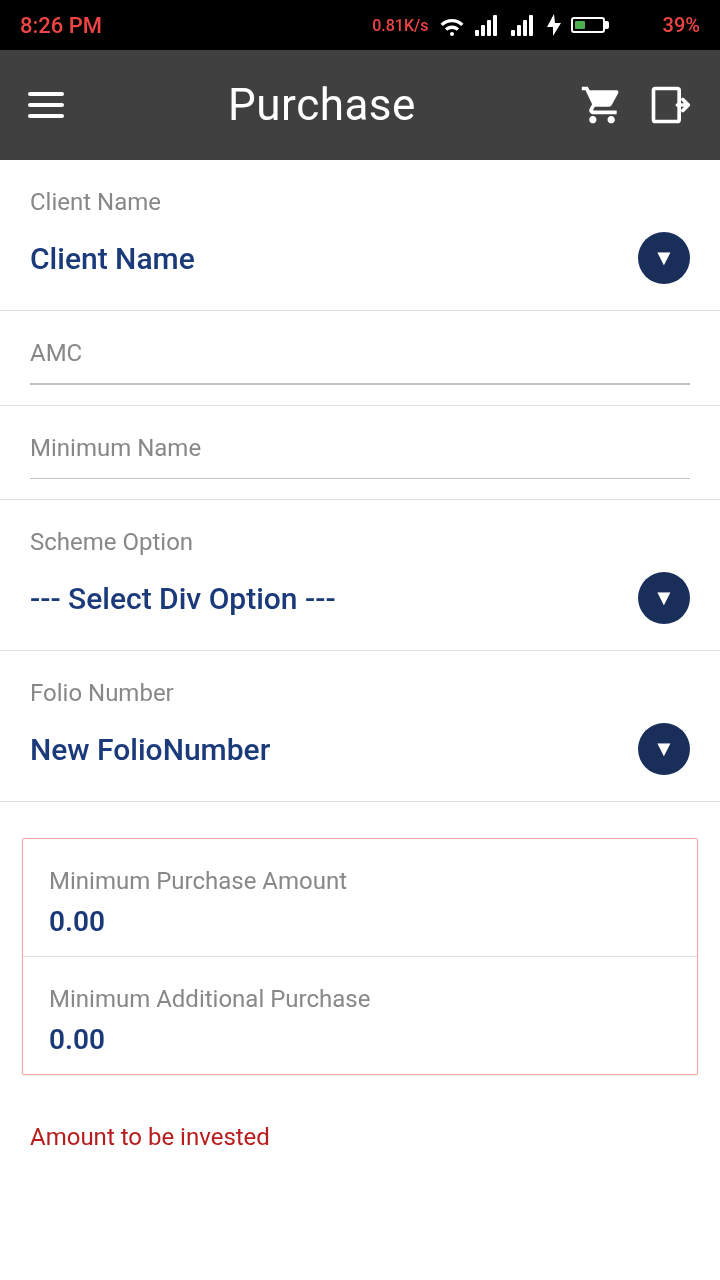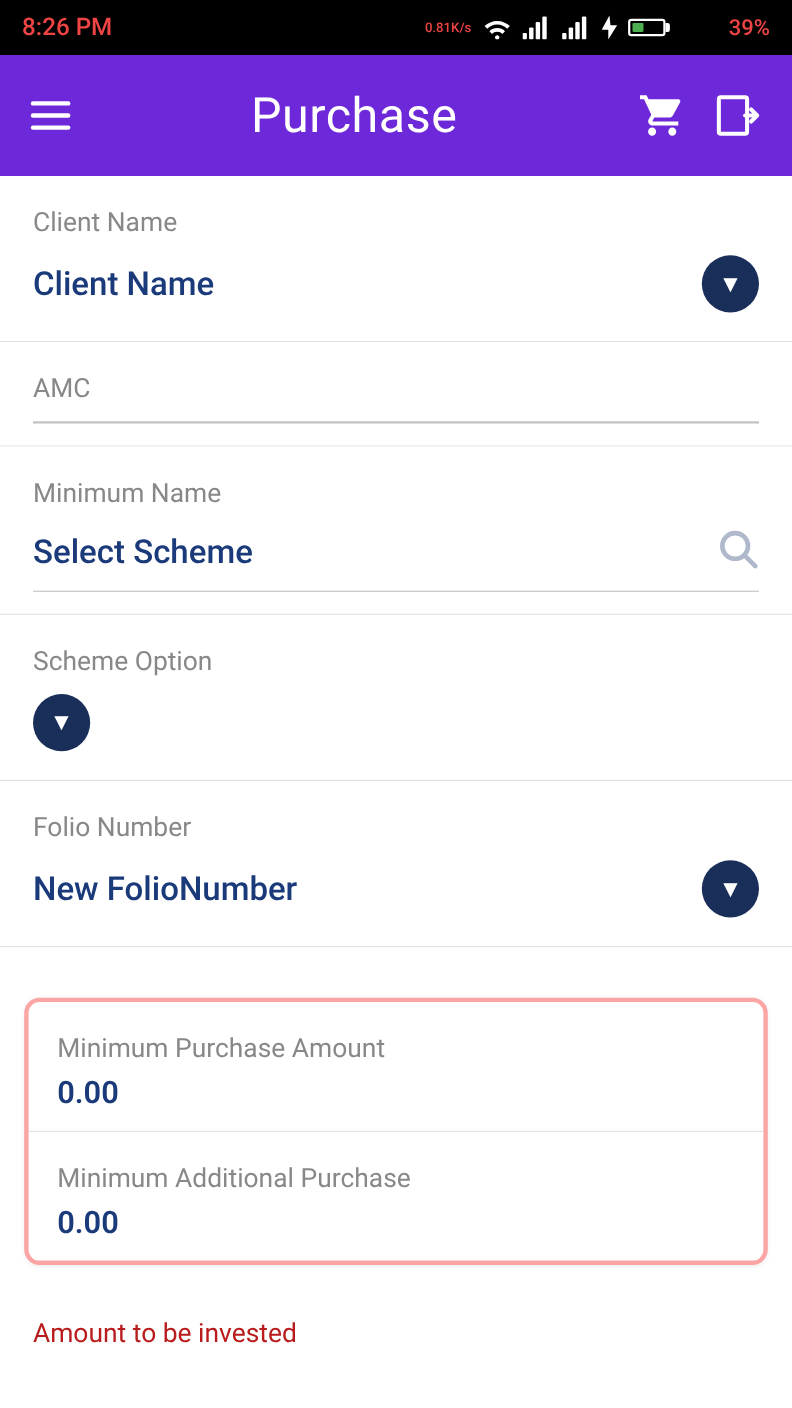"0.81K/s" span { font-size: 12px -> 16px }
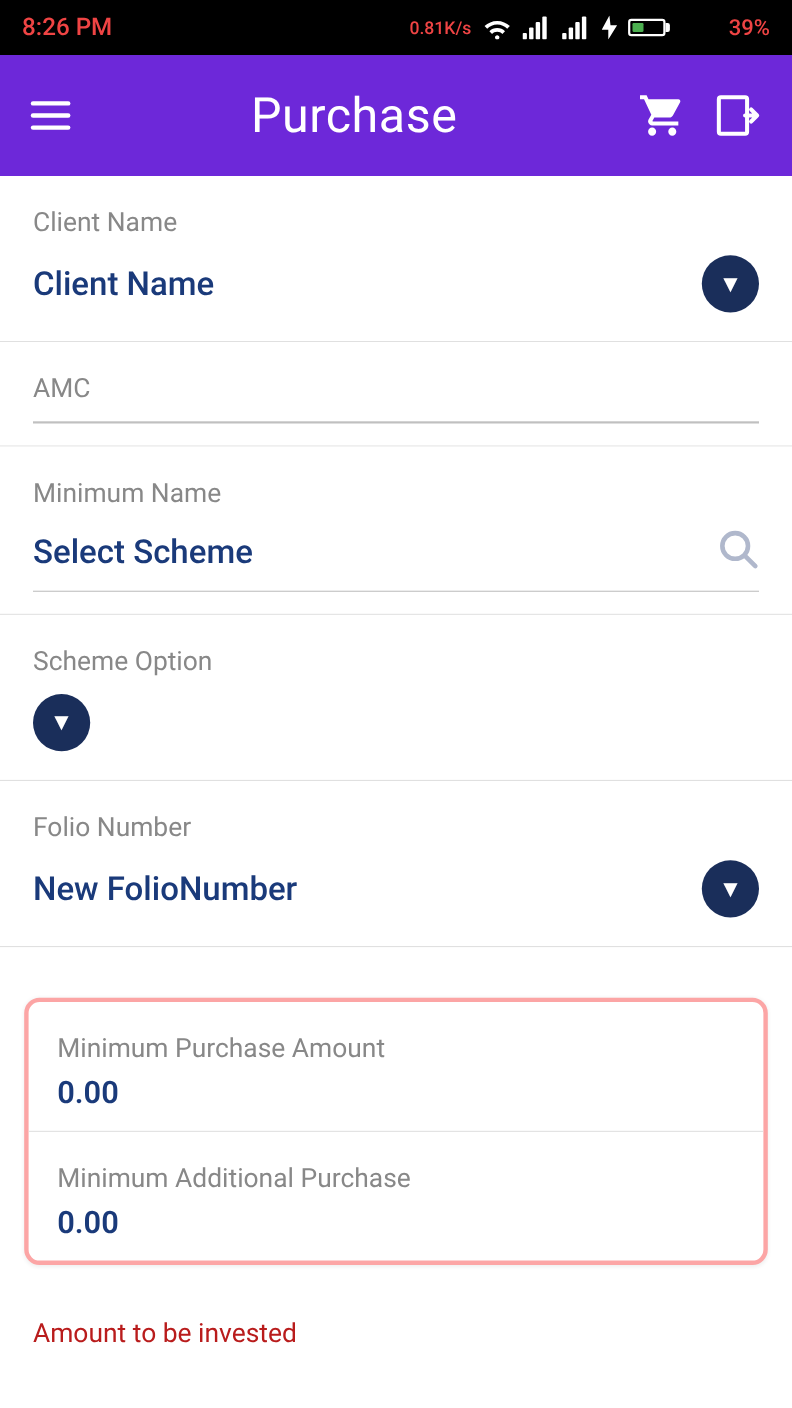"Purchase" .app-bar { background: #6d28d9 -> #404040 }
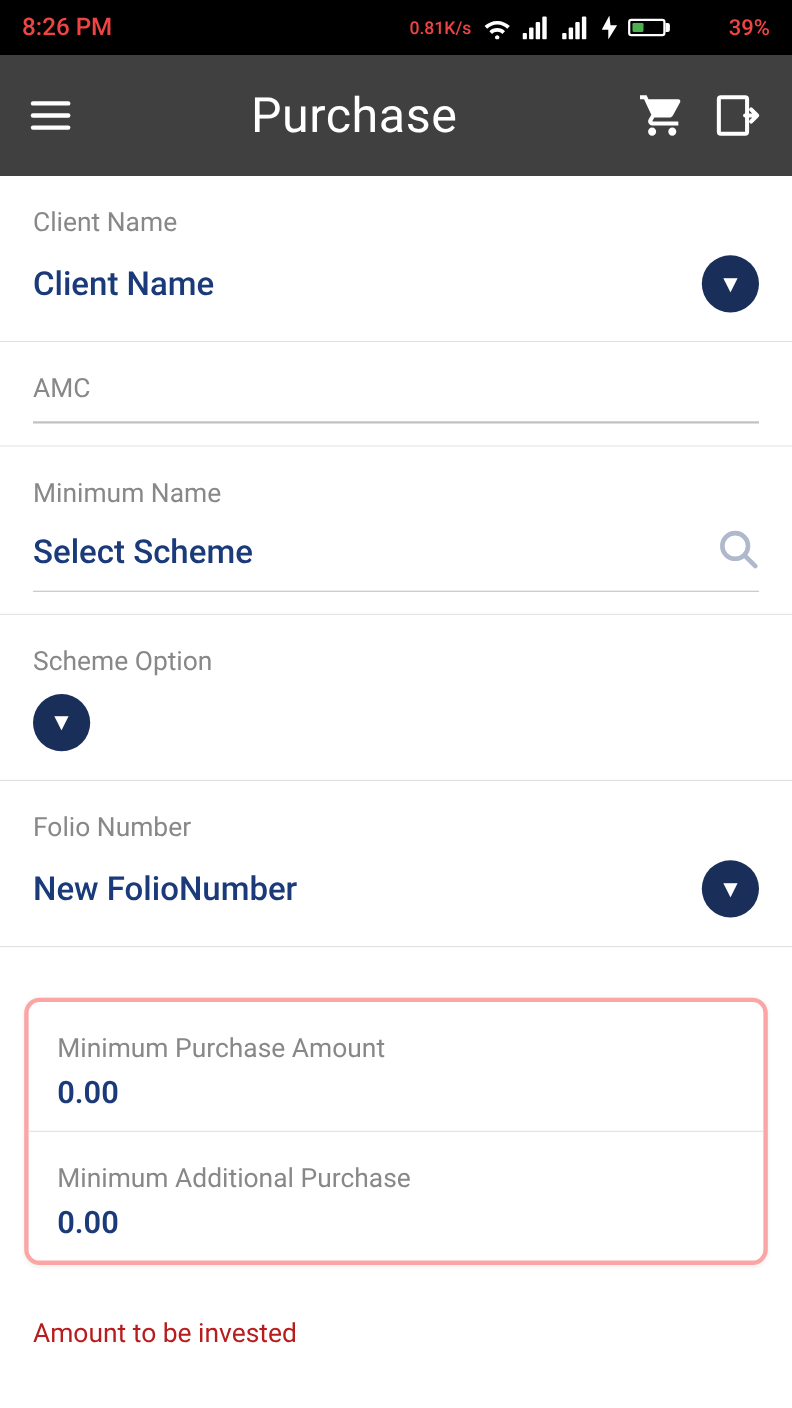"Select Scheme" div.field-value-row { html: <div> <span>Select Scheme</span> <button> <svg> <circle></circle> <line></line> </svg> </button> </div> -> none }
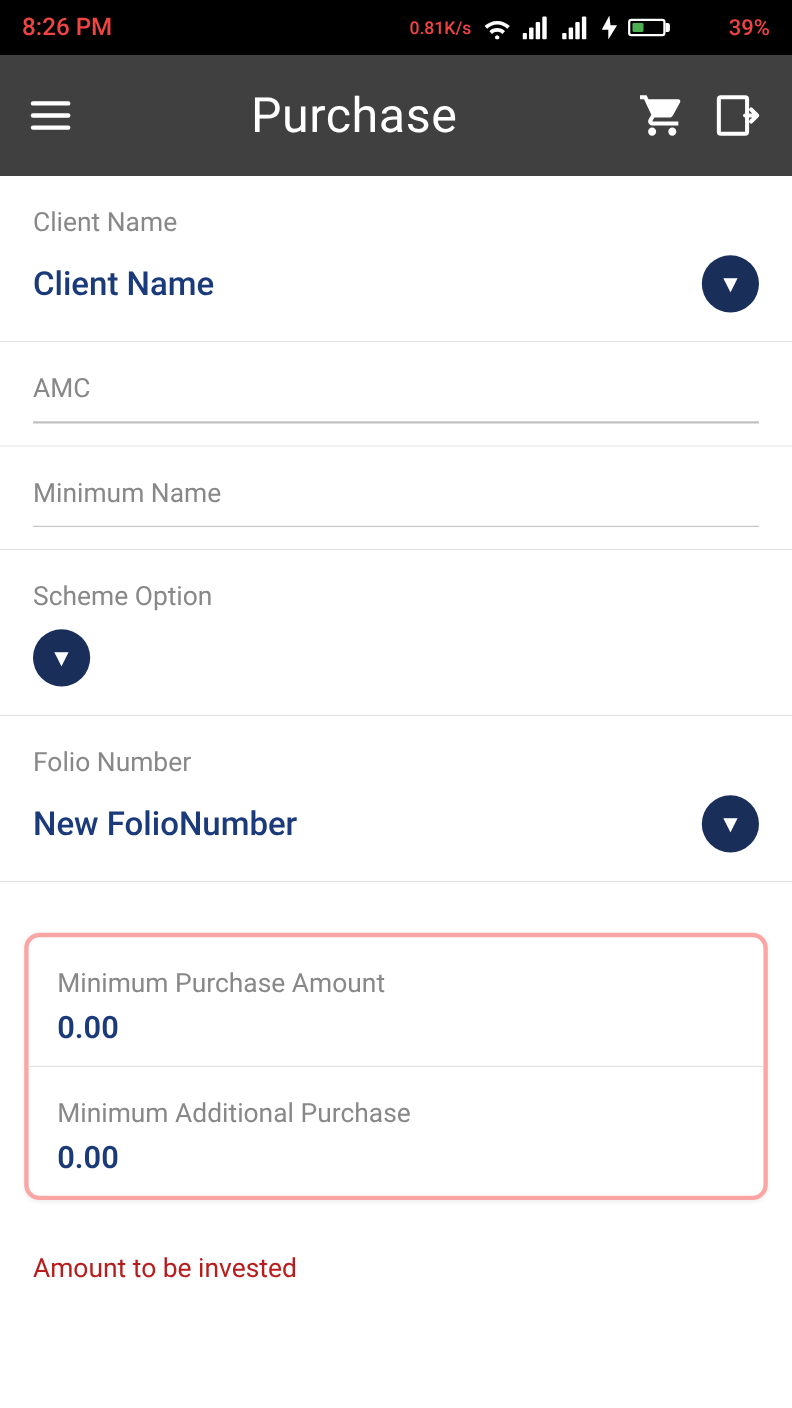"--- Select Div Option ---" span.field-value { html: none -> <span>--- Select Div Option ---</span> }
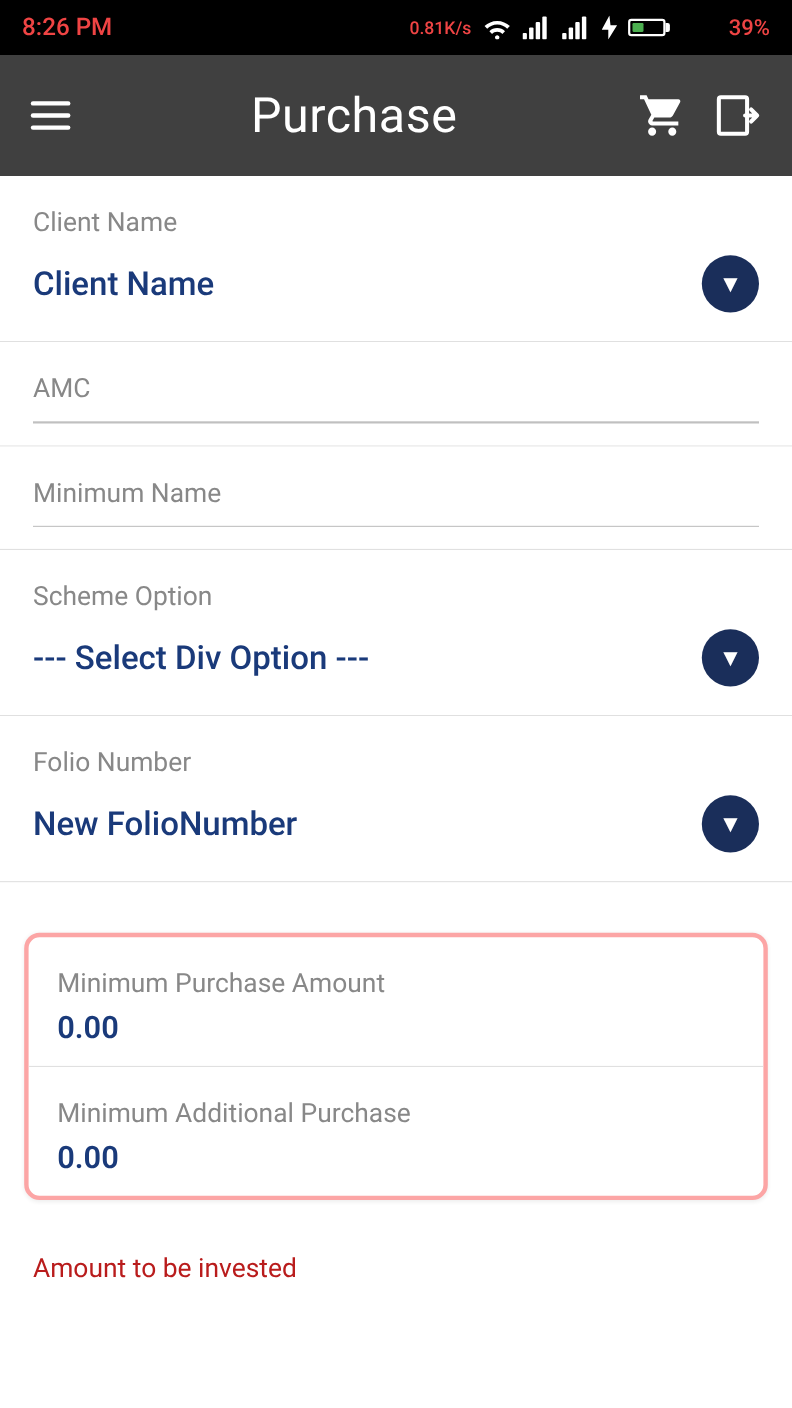"Minimum Purchase Amount" .card-section { border: 4px solid #fca5a5 -> 1px solid #fca5a5; border-radius: 14px -> 2px; margin: 46px 22px 20px 22px -> 36px 22px 20px 22px }
